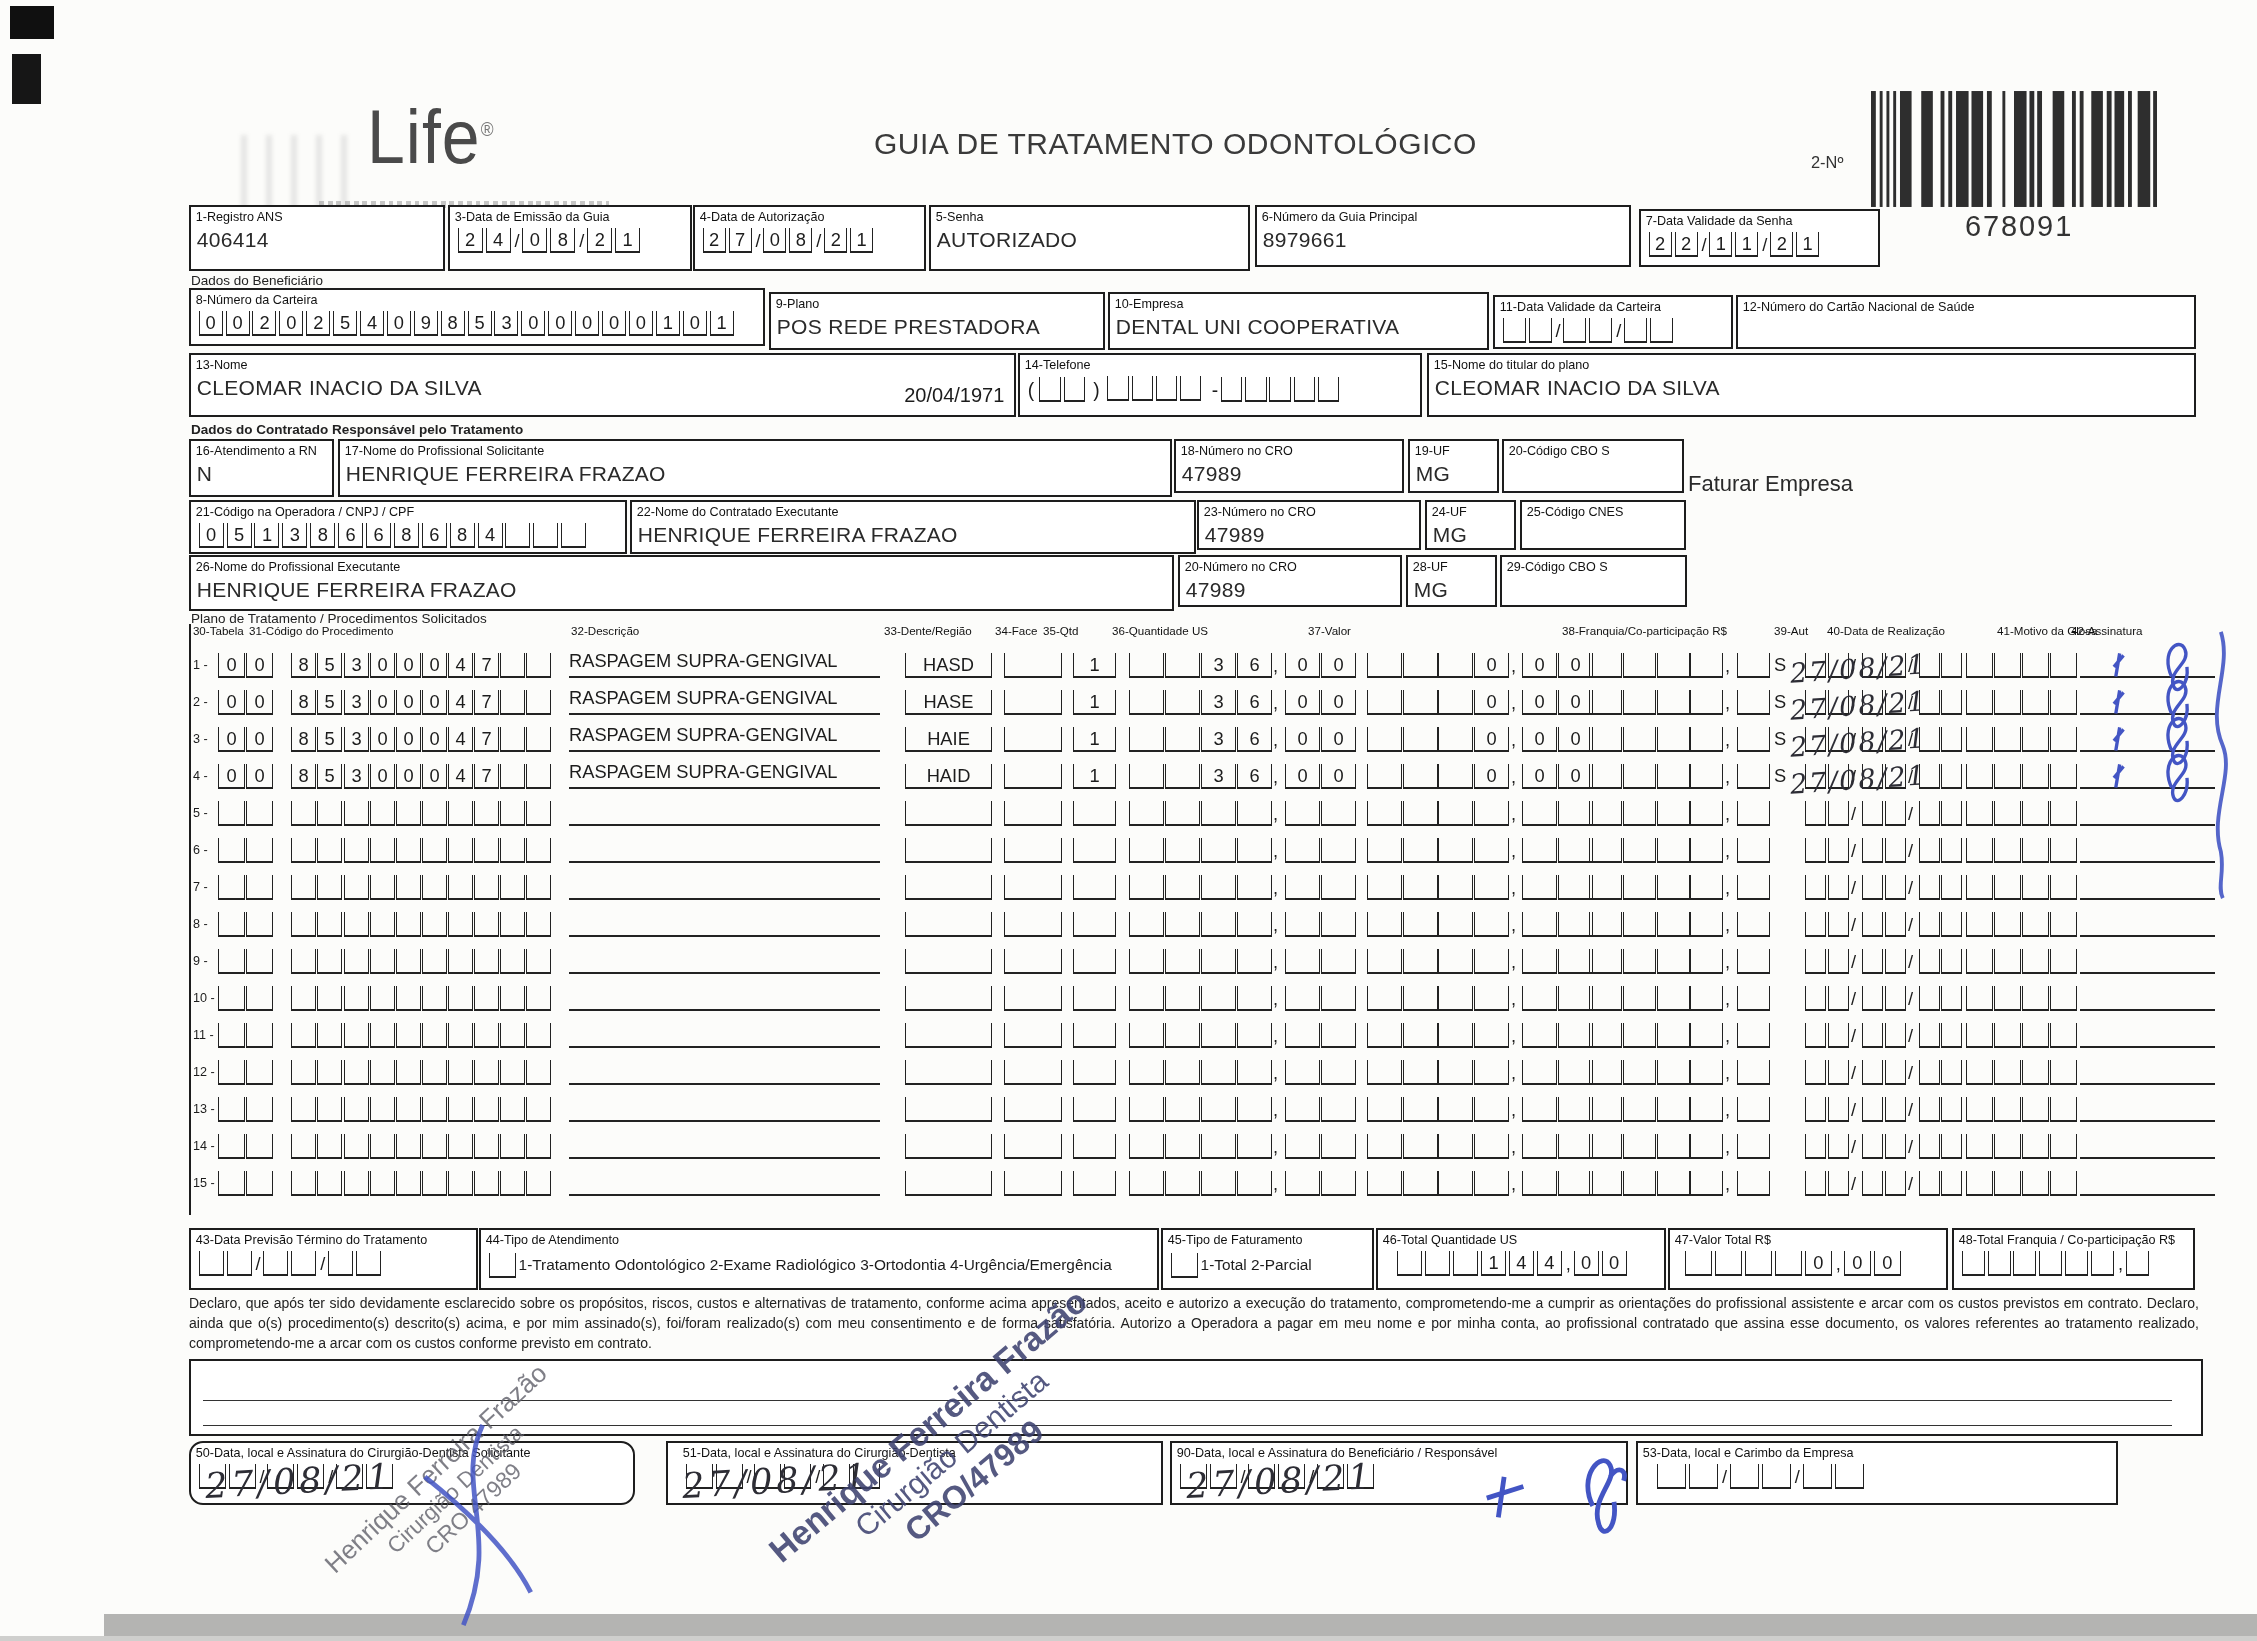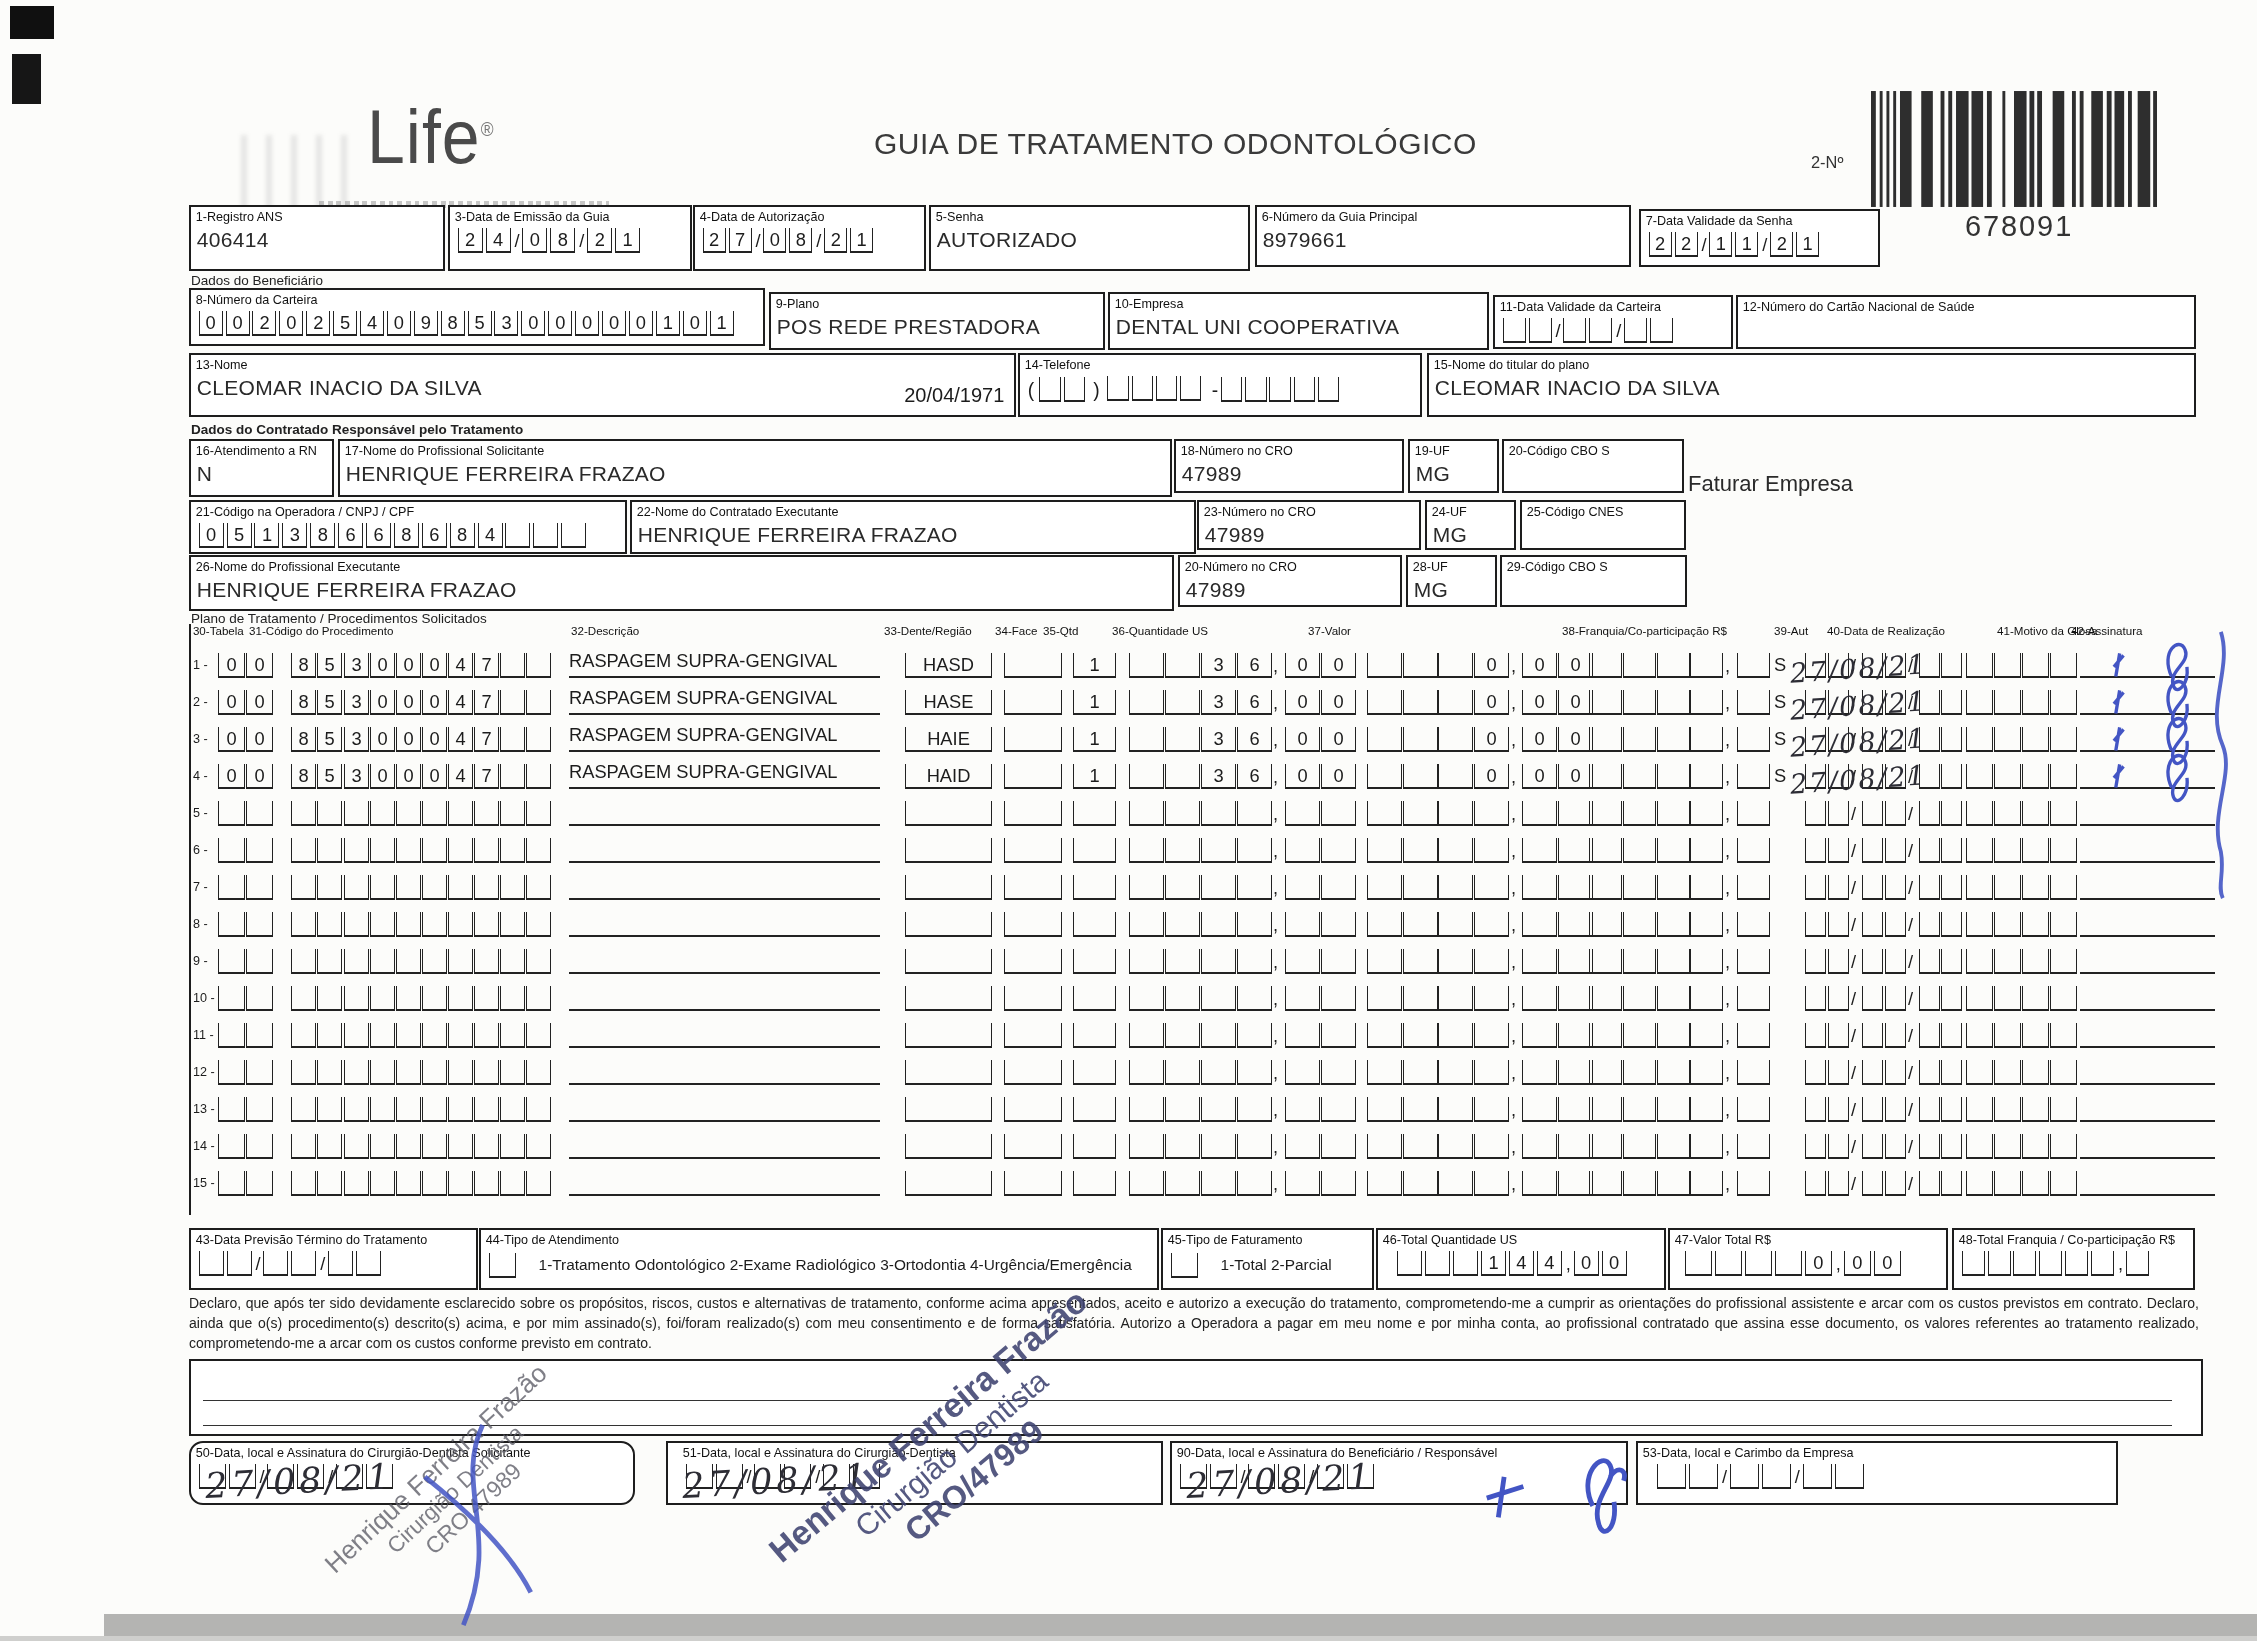"1-Tratamento Odontológico 2-Exame" .opts { margin-left: 20px -> 0 }
